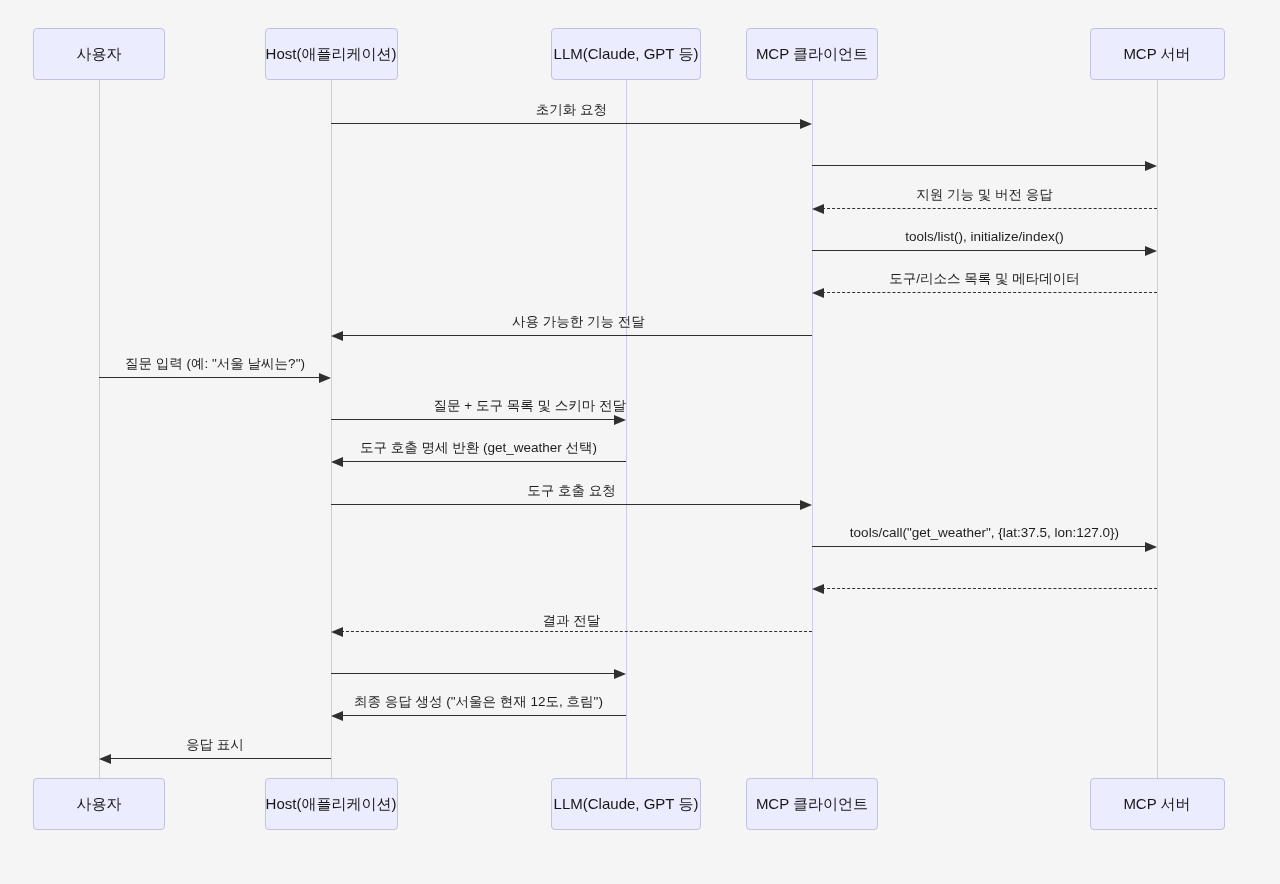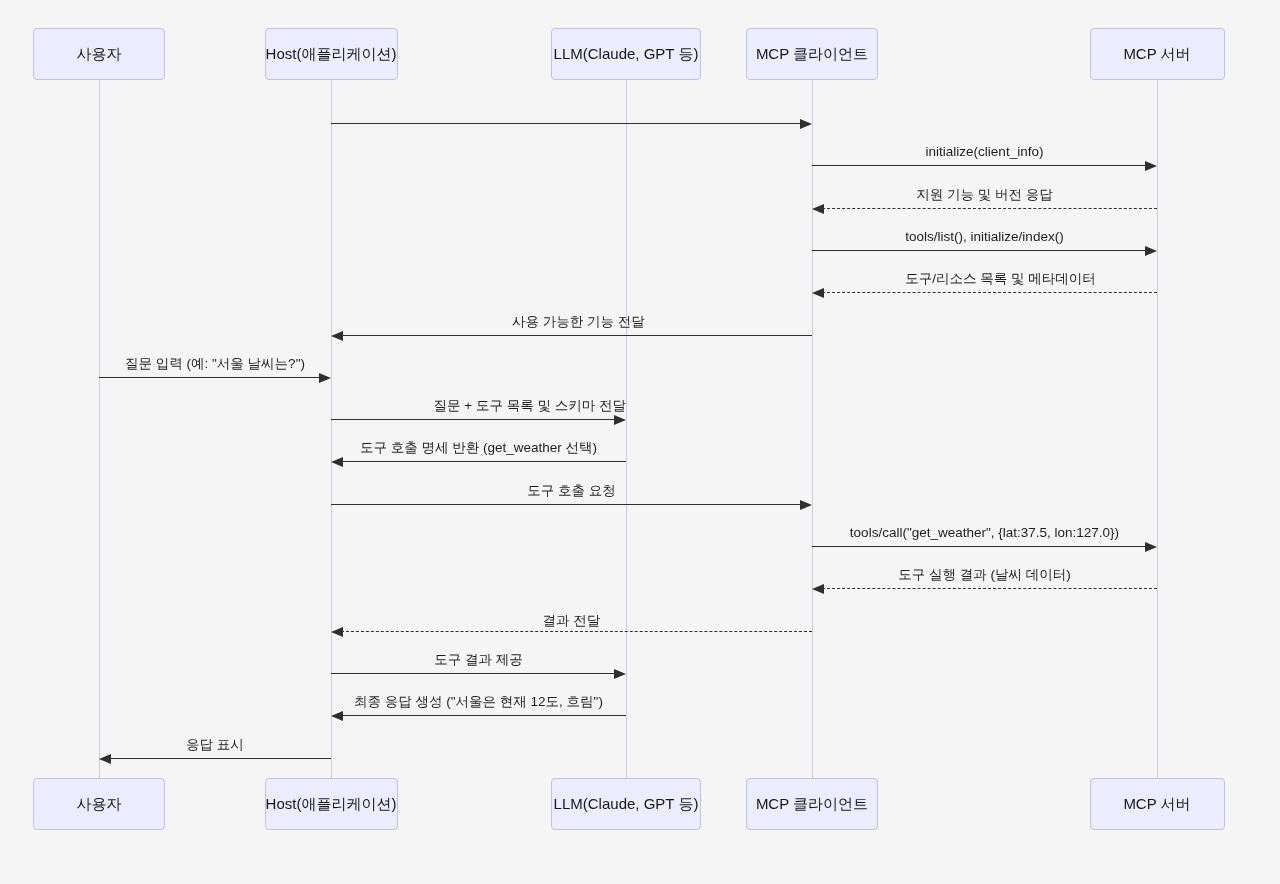"초기화 요청" div.msg-label { html: none -> <div>초기화 요청</div> }
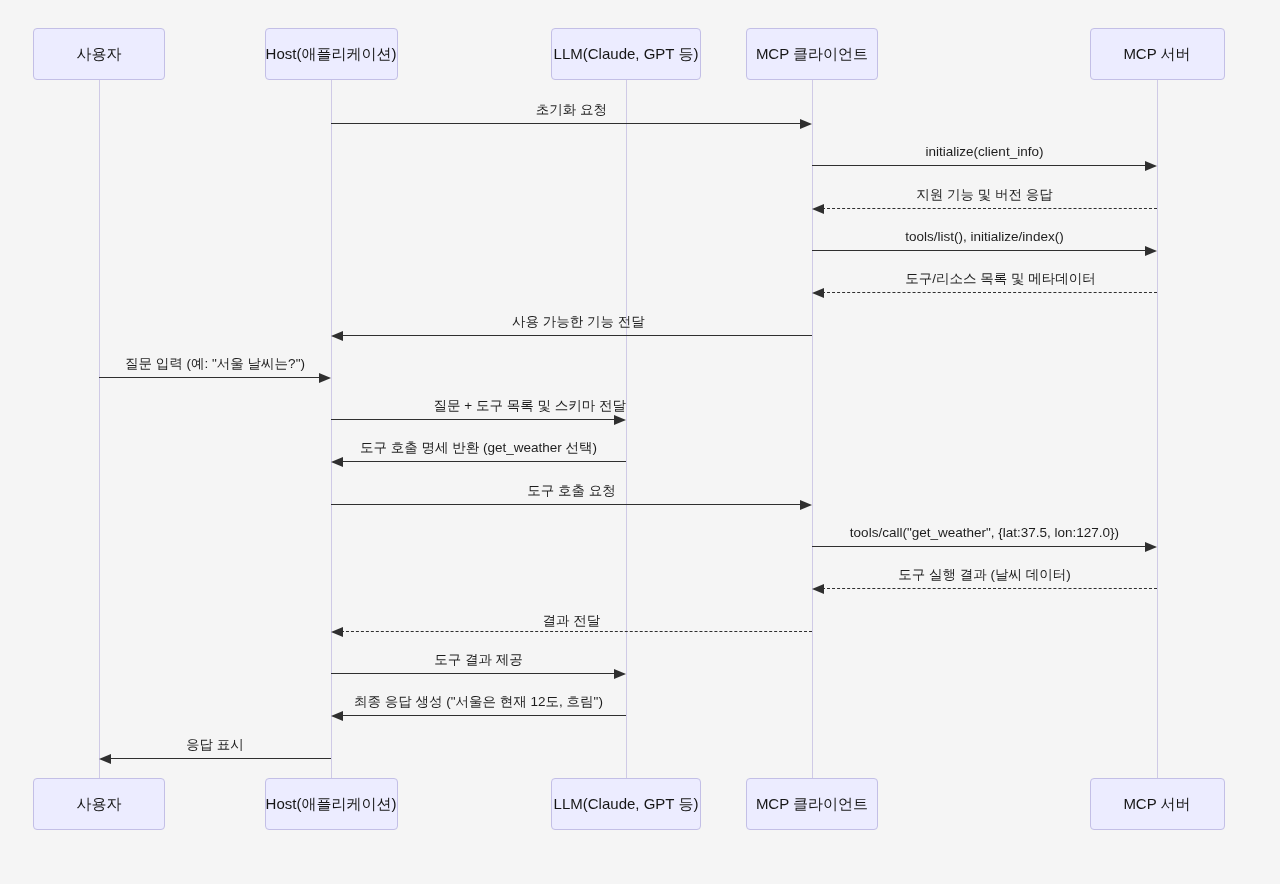"initialize(client_info)" div.msg-label { html: <div>initialize(client_info)</div> -> none }
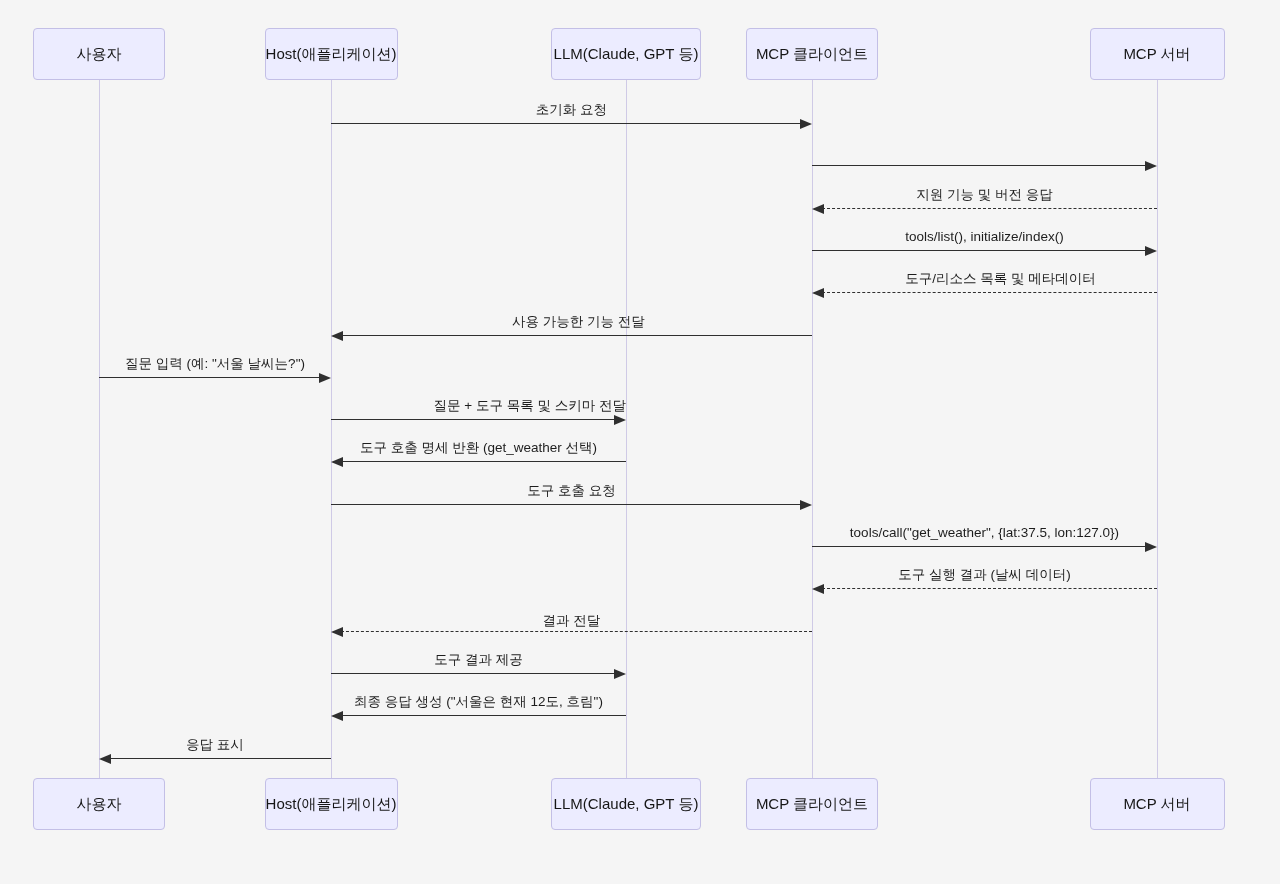"도구/리소스 목록 및 메타데이터" div.msg-label { padding-left: 16px -> none }
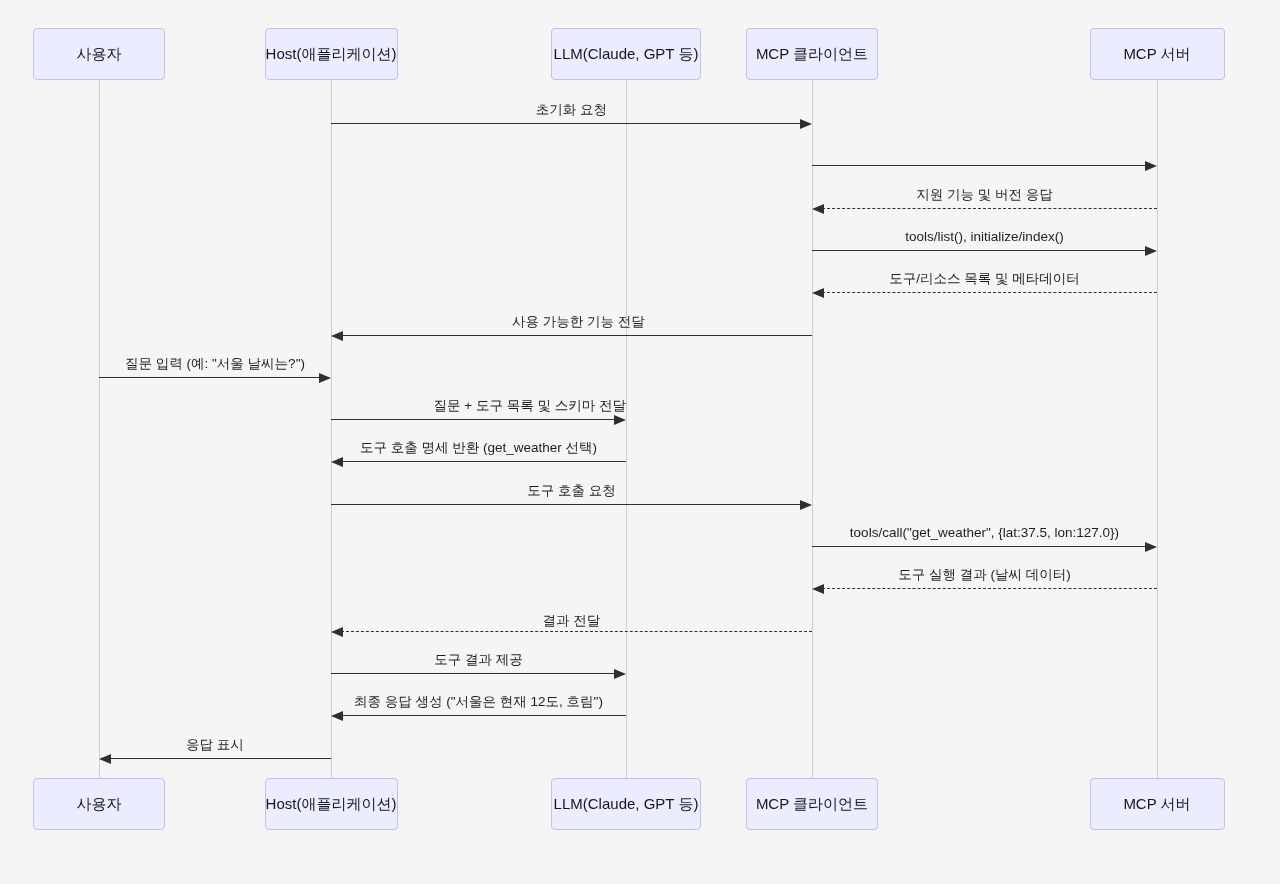"도구 실행 결과 (날씨 데이터)" div.msg-label { html: <div>도구 실행 결과 (날씨 데이터)</div> -> none }
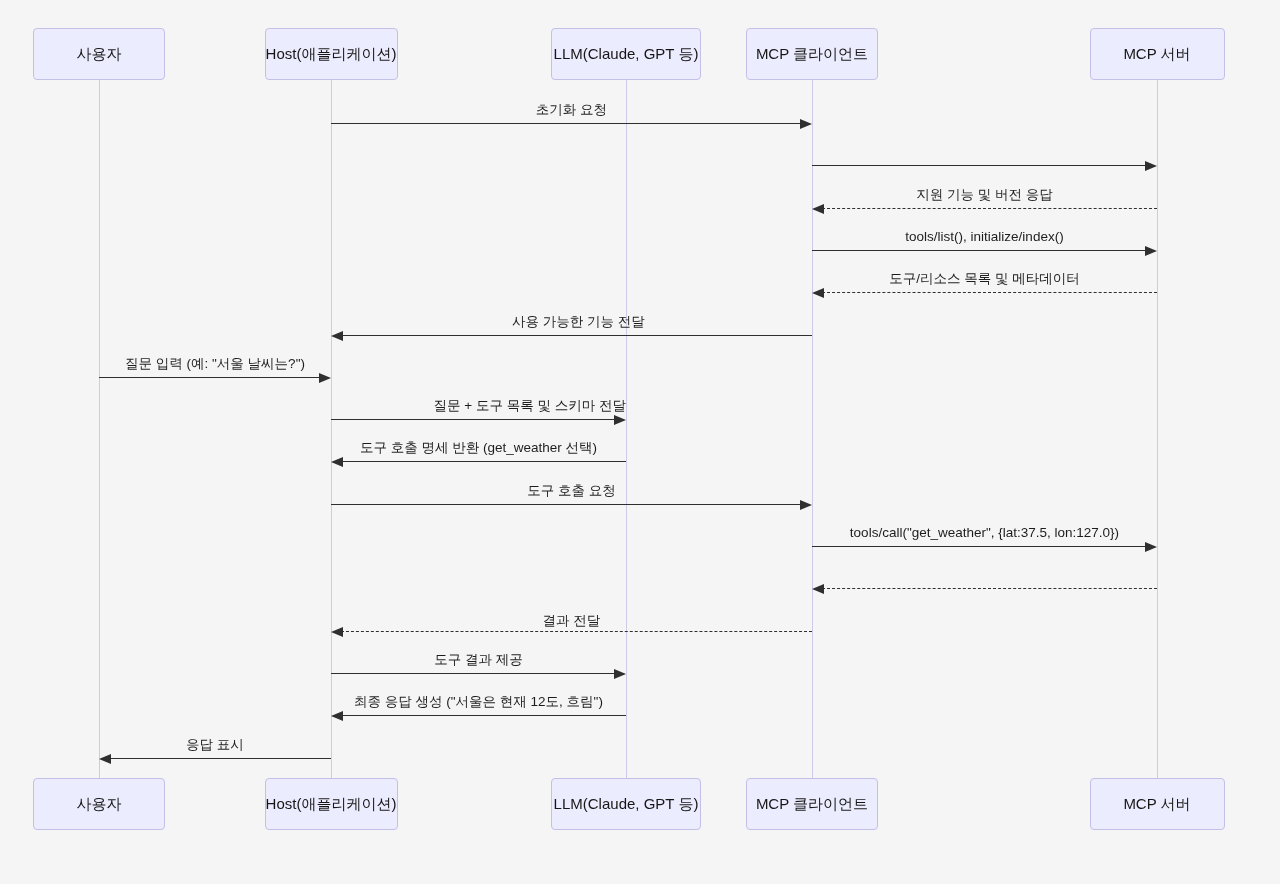"도구 결과 제공" div.msg-label { html: <div>도구 결과 제공</div> -> none }
